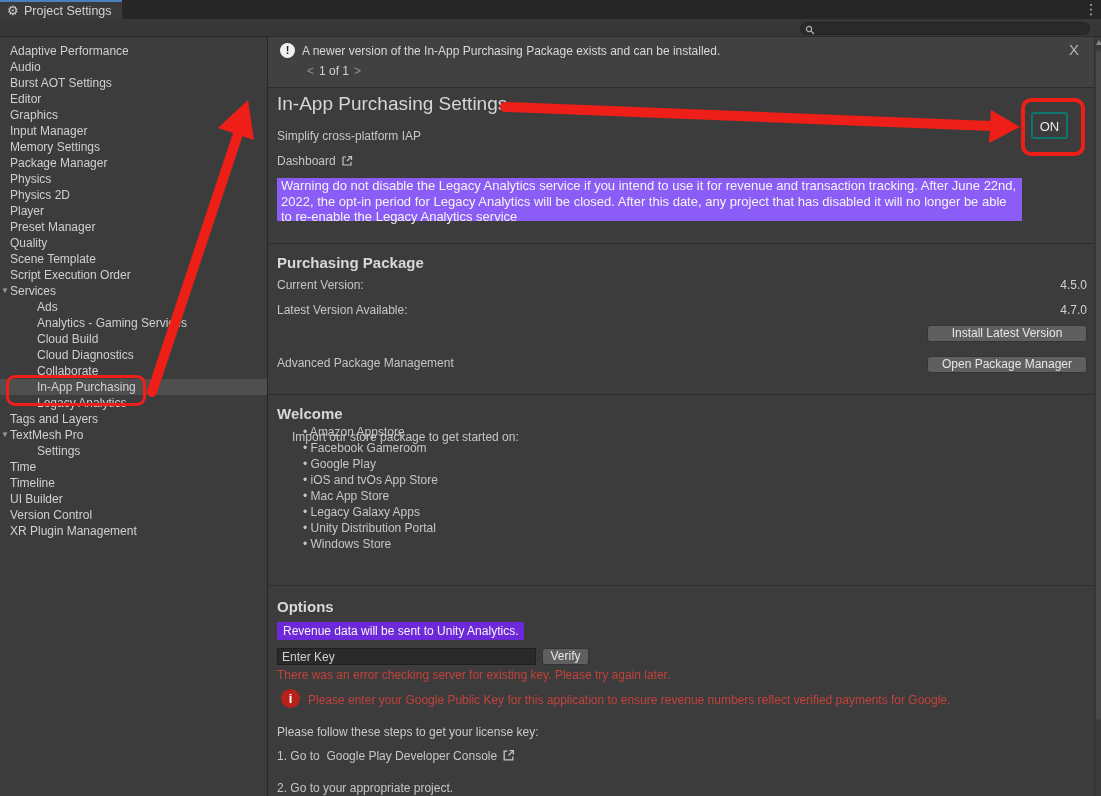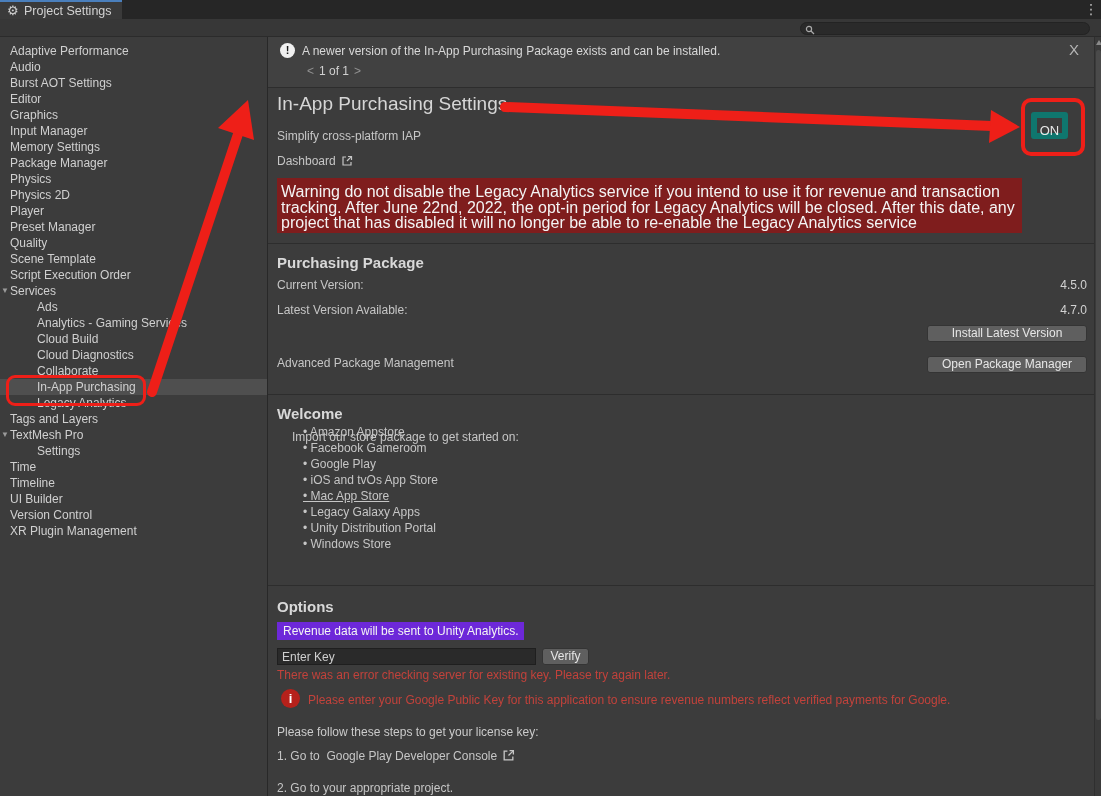"ON" .onbtn { border: 6px solid #0f766e -> 2px solid #0f766e }
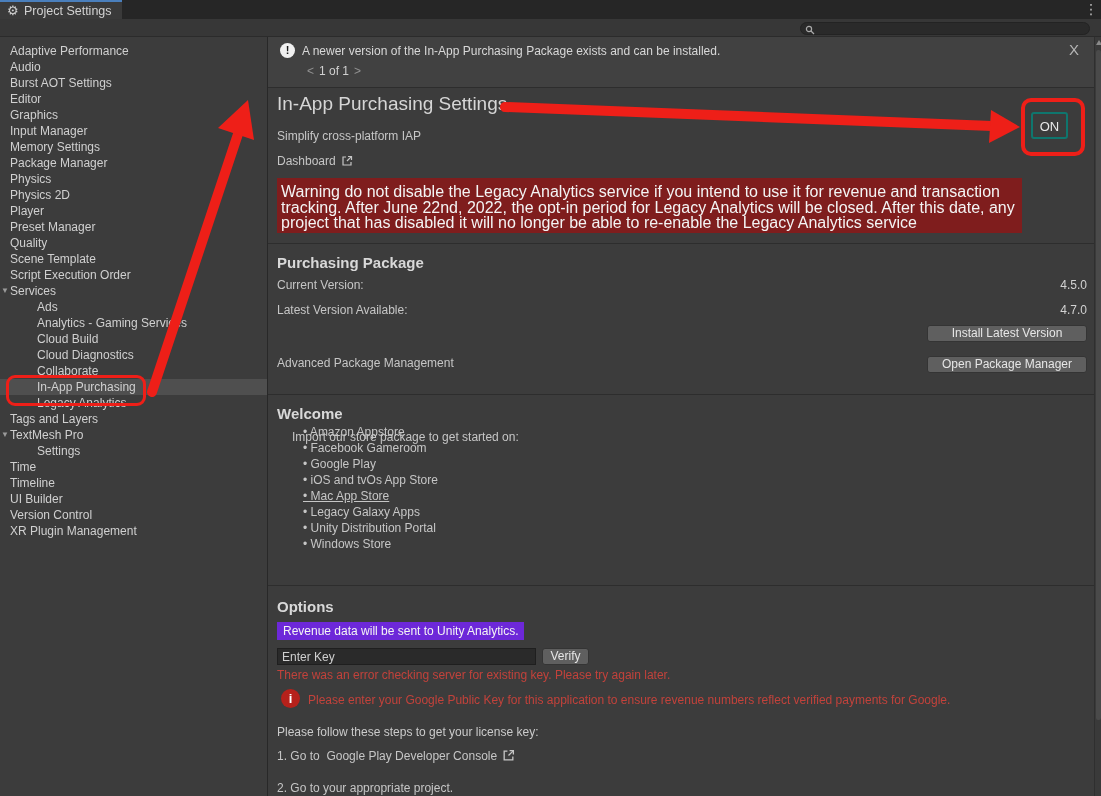"Warning do not disable the" .warnbox { background: #7f1d1d -> #8b5cf6; font-size: 16px -> 13px; padding: 6px 4px -> 0 4px }
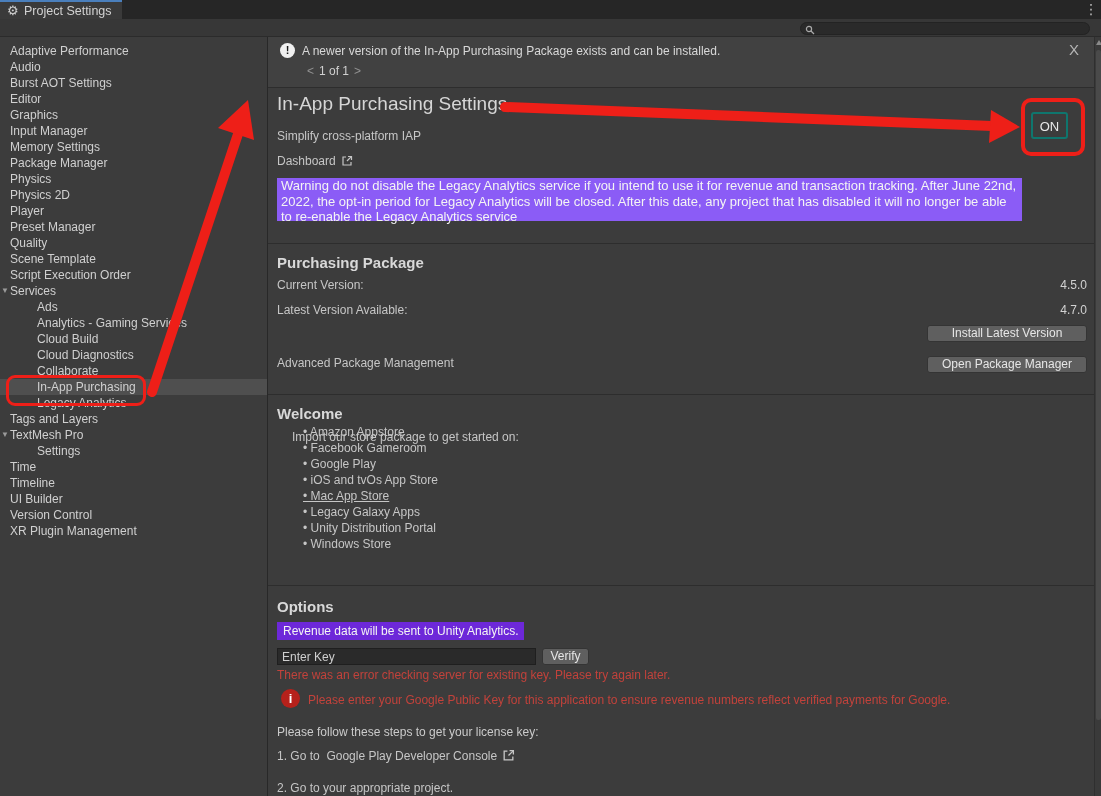"• Mac App Store" div.body-t { text-decoration: underline -> none }
